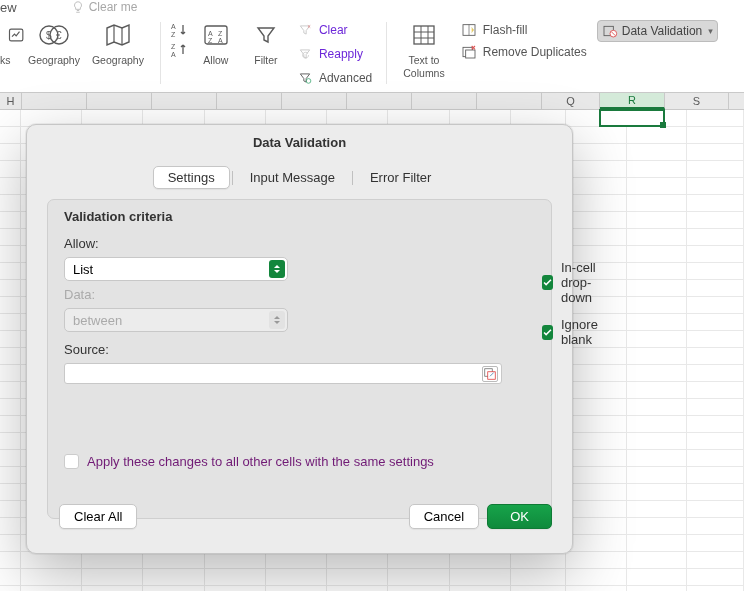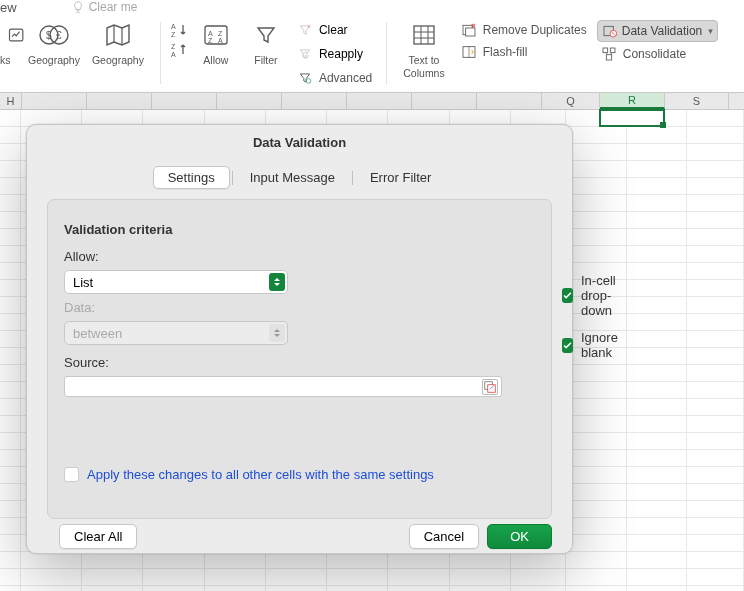"Clear" .small-row.disabled { color: #000000 -> #6d28d9 }
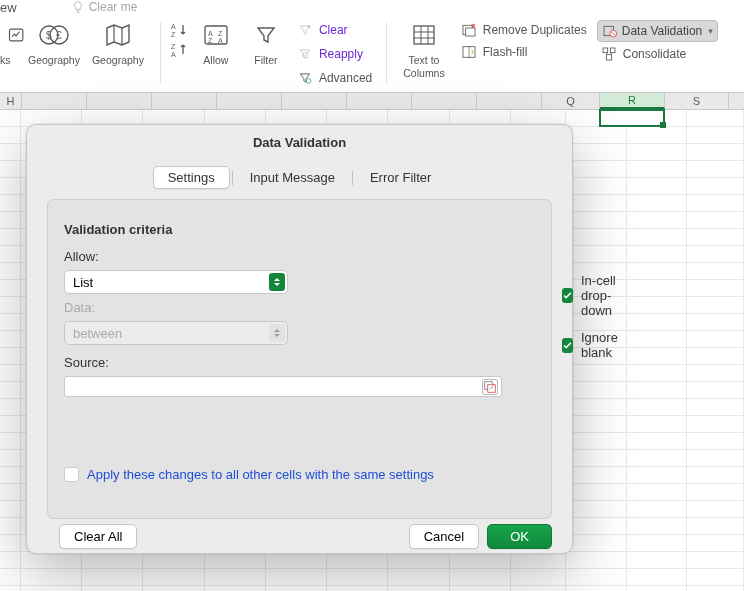"Remove Duplicates" div.small-row { order: before "Flash-fill" -> after "Flash-fill" }
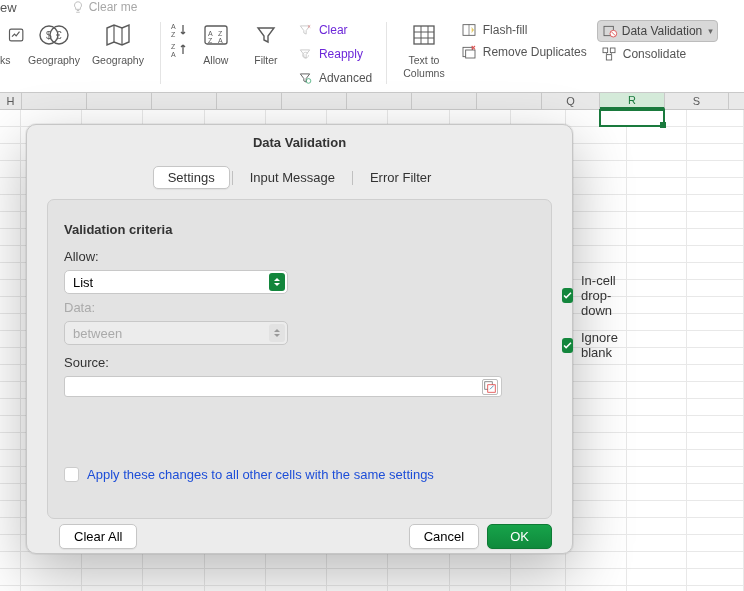"Consolidate" div.small-row { html: <div> <span> <svg> <rect></rect> <rect></rect> <rect></rect> <path></path> </svg> </span> <span>Consolidate</span> </div> -> none }
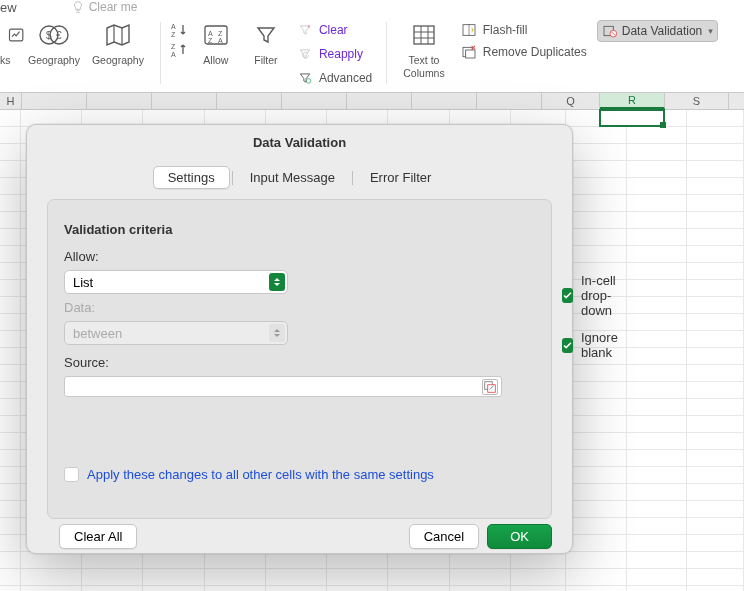"Validation criteria" .tabs-wrap { padding: 22px 16px 20px -> 9px 16px 20px }
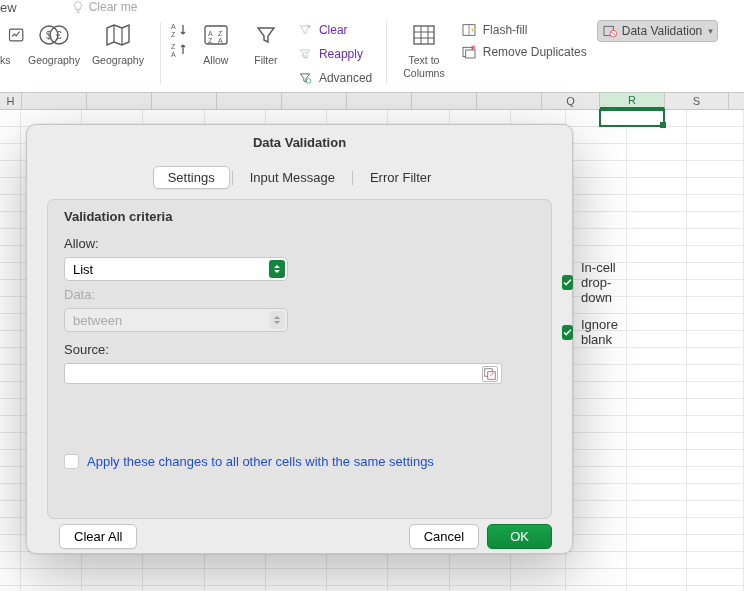"Allow:" .form-row { gap: 60px -> 40px }
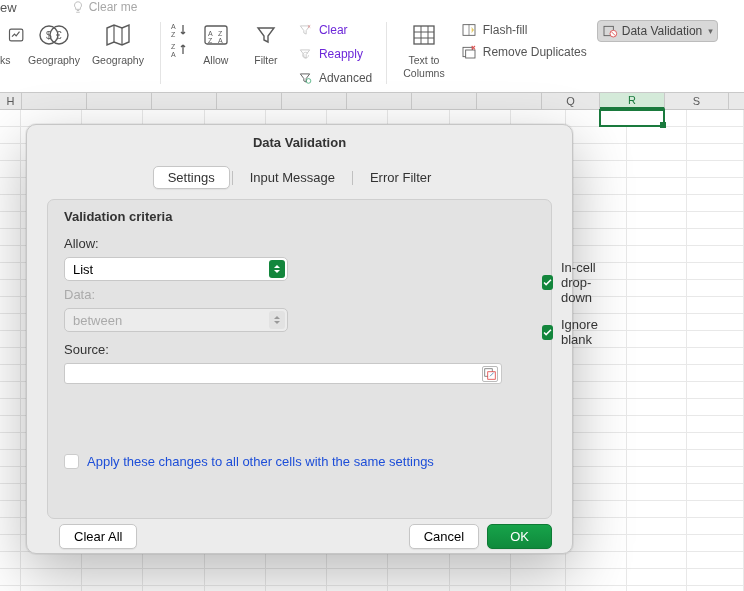"Apply these changes to all" .chk.disabled { color: #1d4ed8 -> #701a75 }
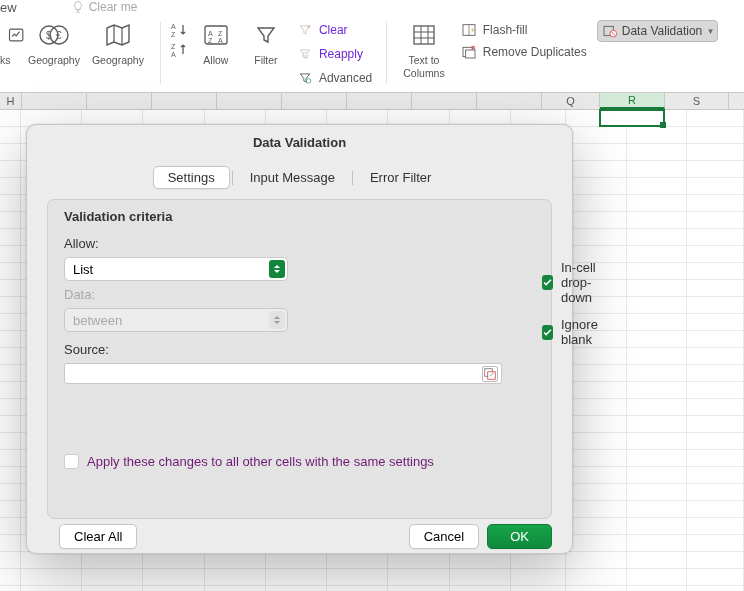"Clear All" .dlg-footer { bottom: 4px -> 24px }
